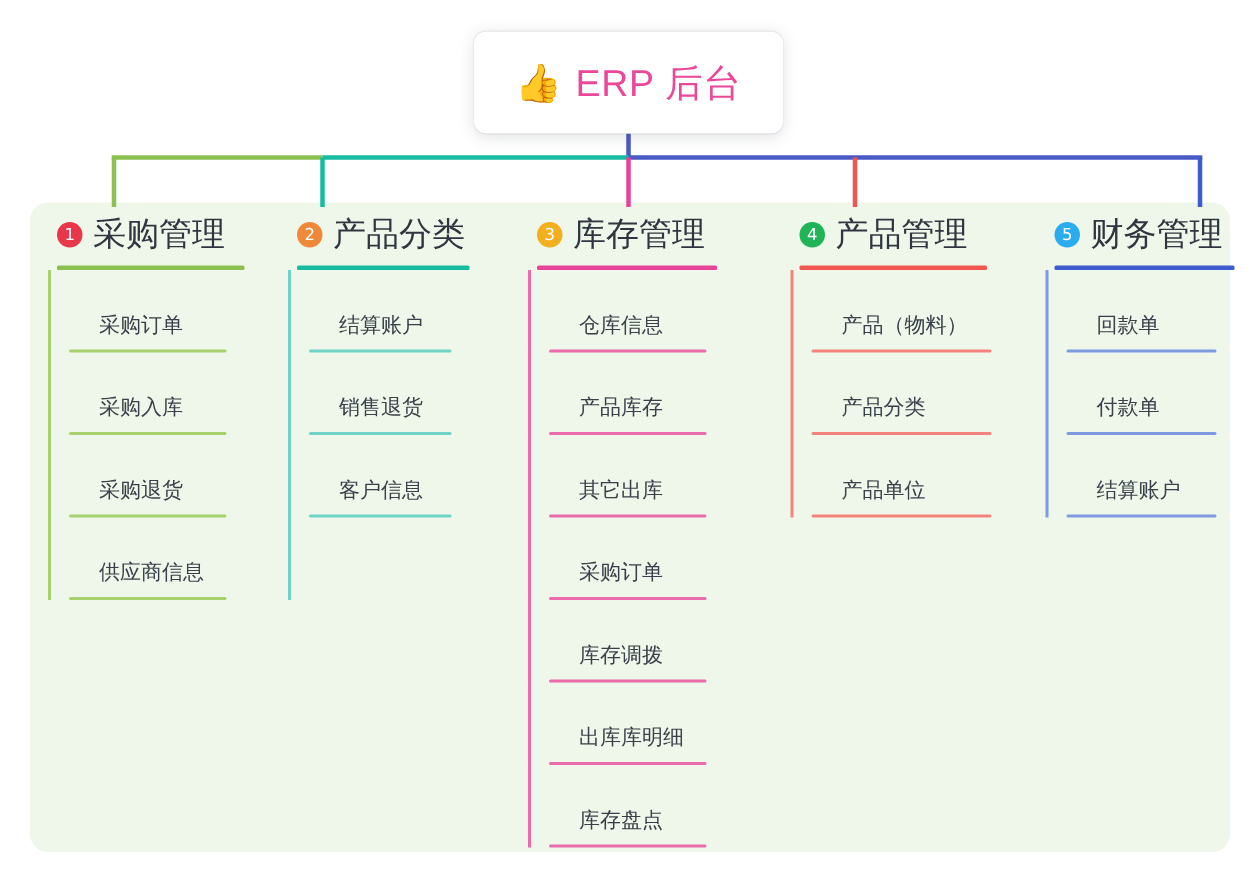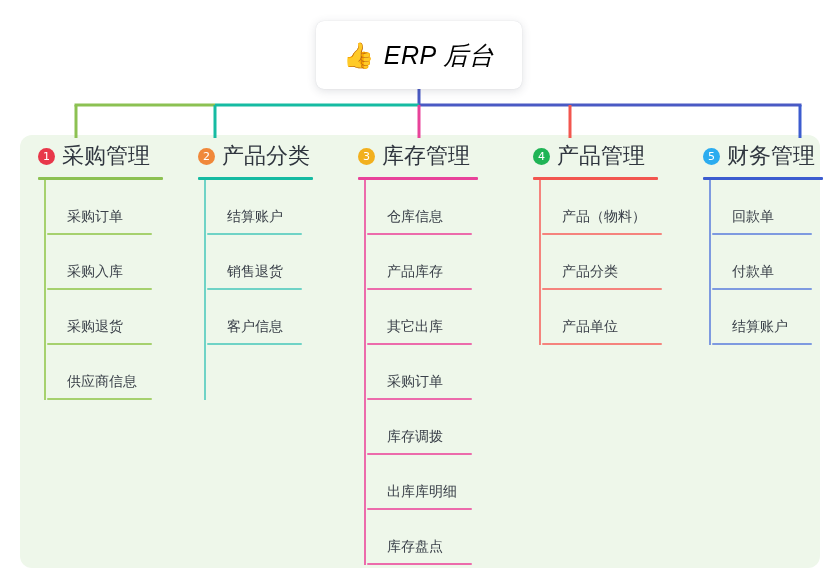"ERP 后台" #title-text { color: #000000 -> #ec4899; font-style: italic -> none }
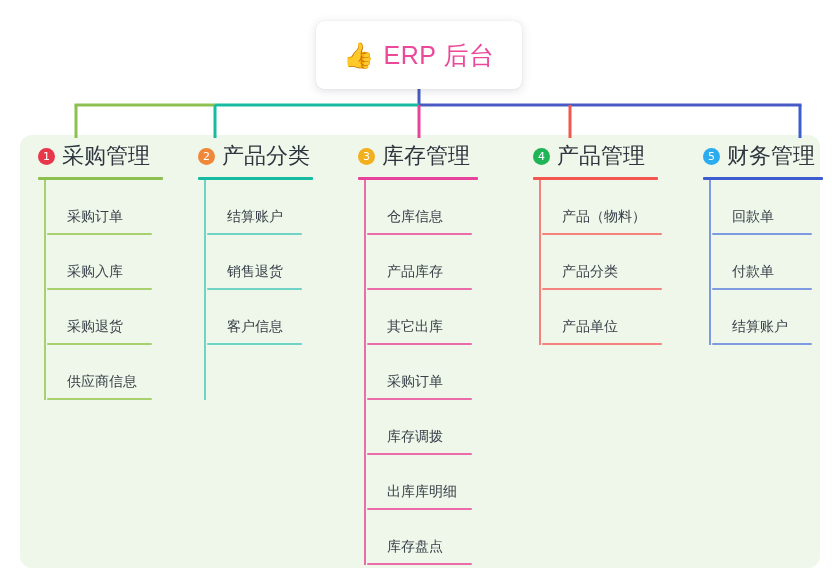"采购订单" .leaves { margin-left: 24px -> 12px; padding-left: 1px -> 12px }
